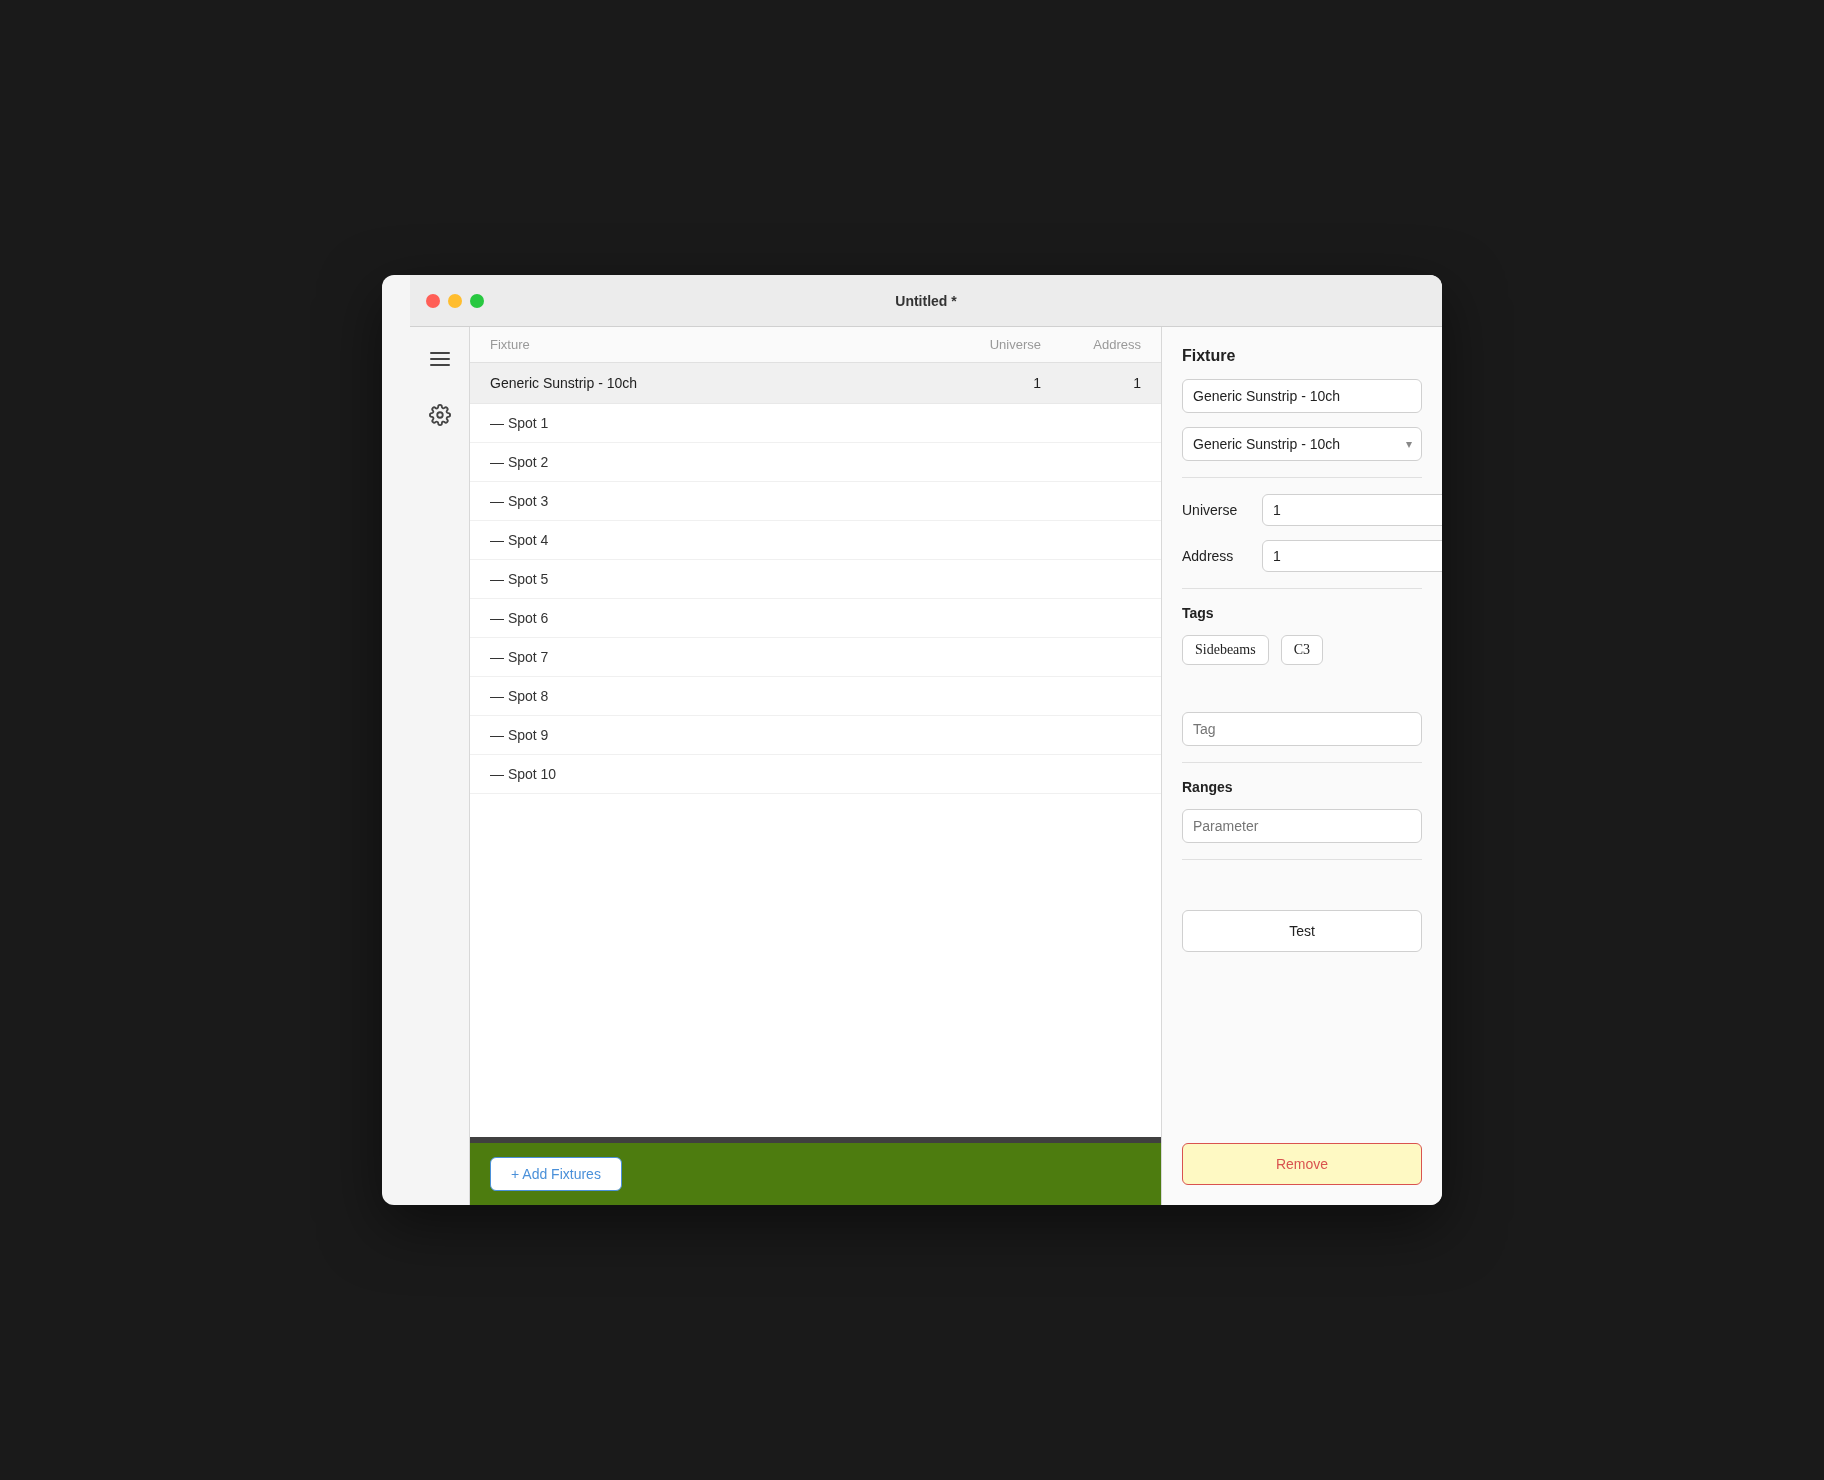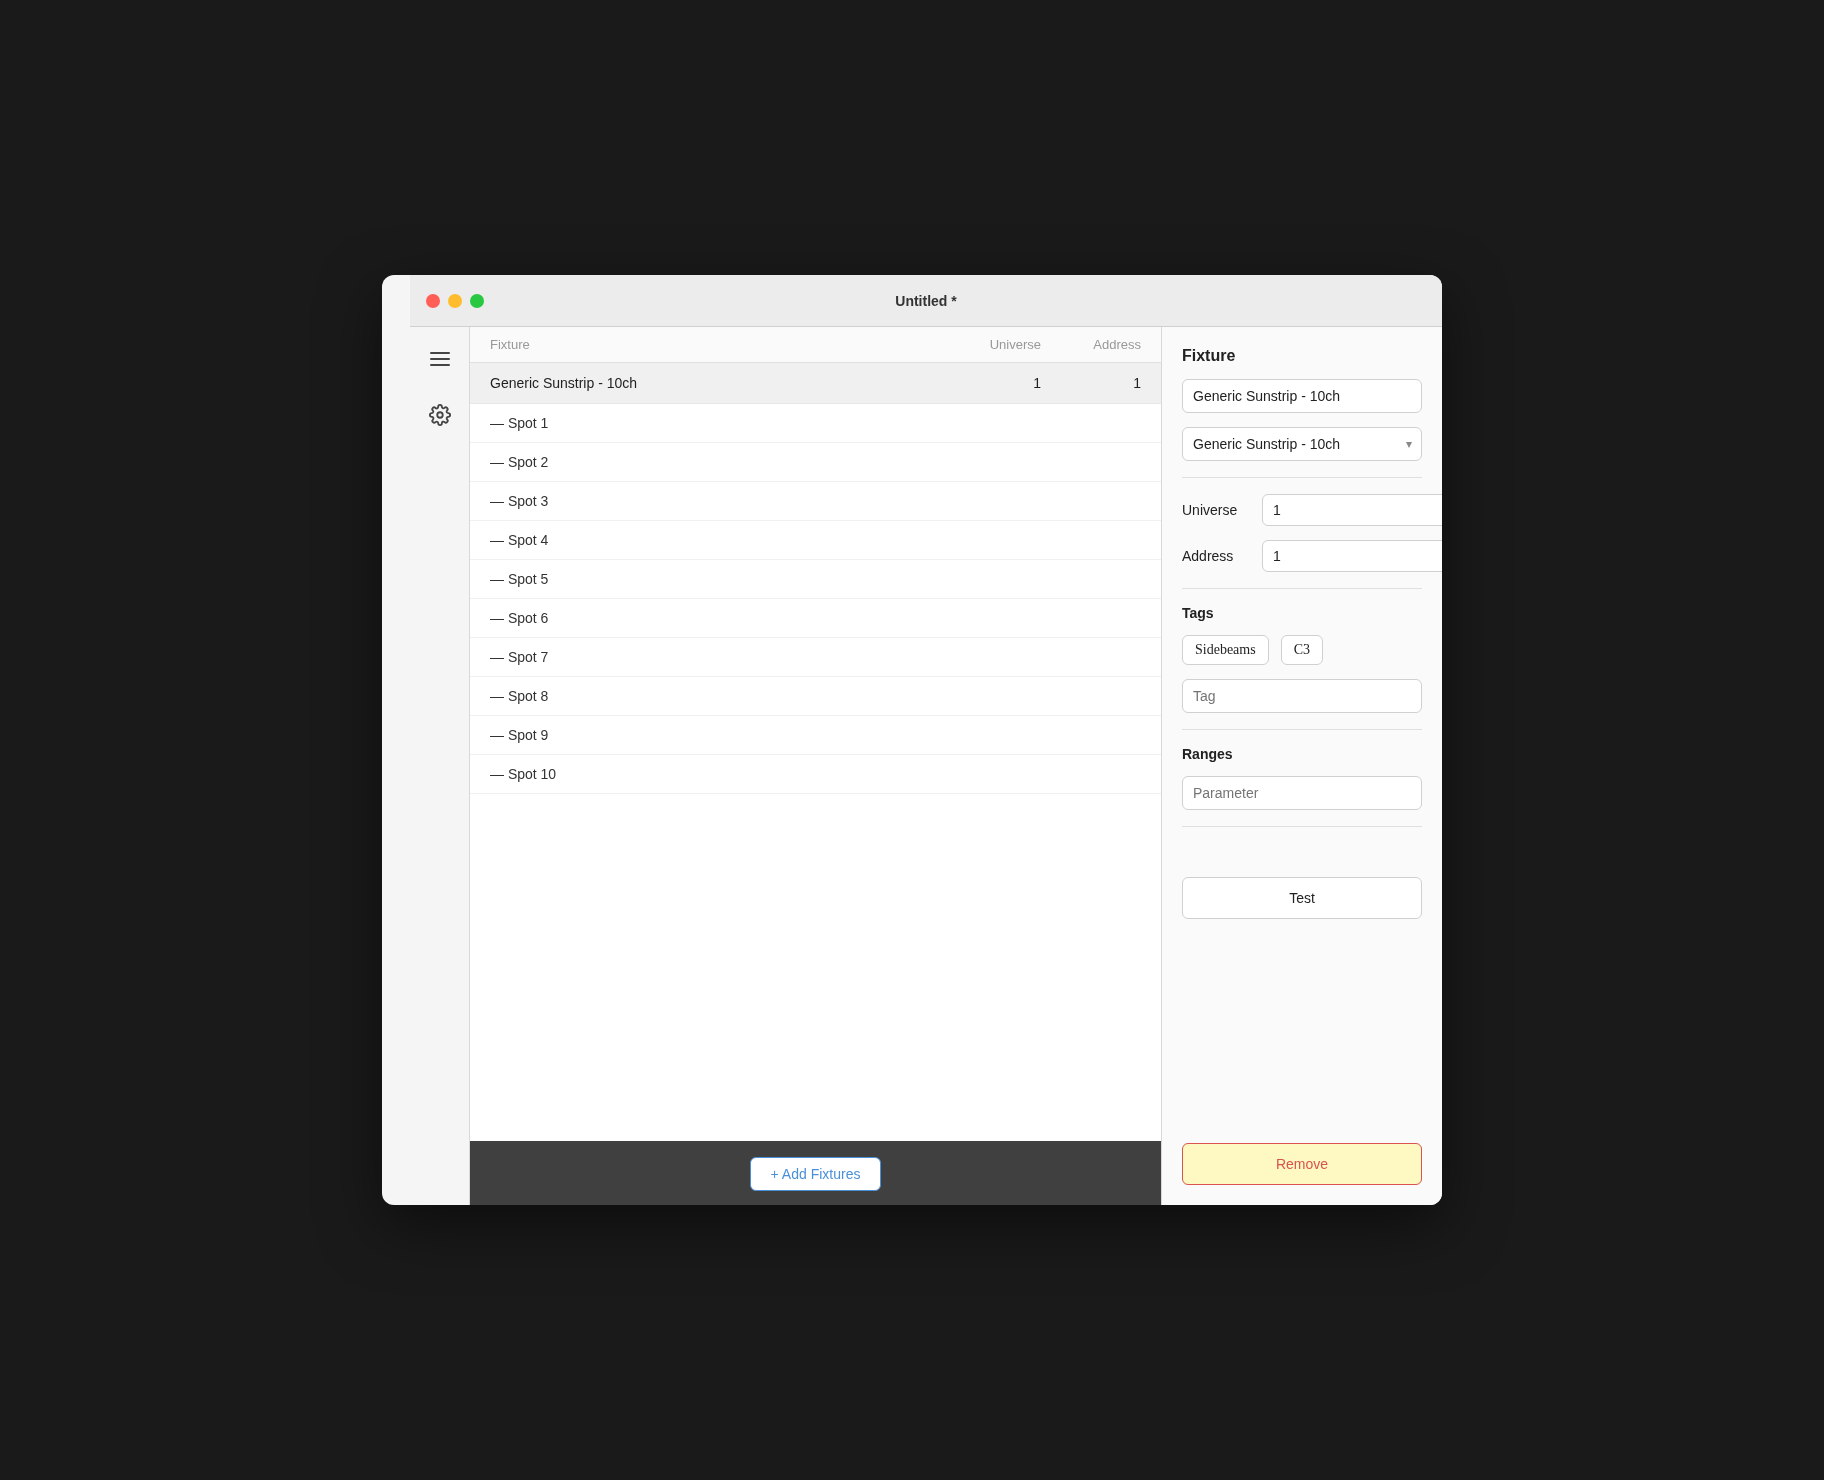"Tag" .tag-input { margin-top: none -> 33px }
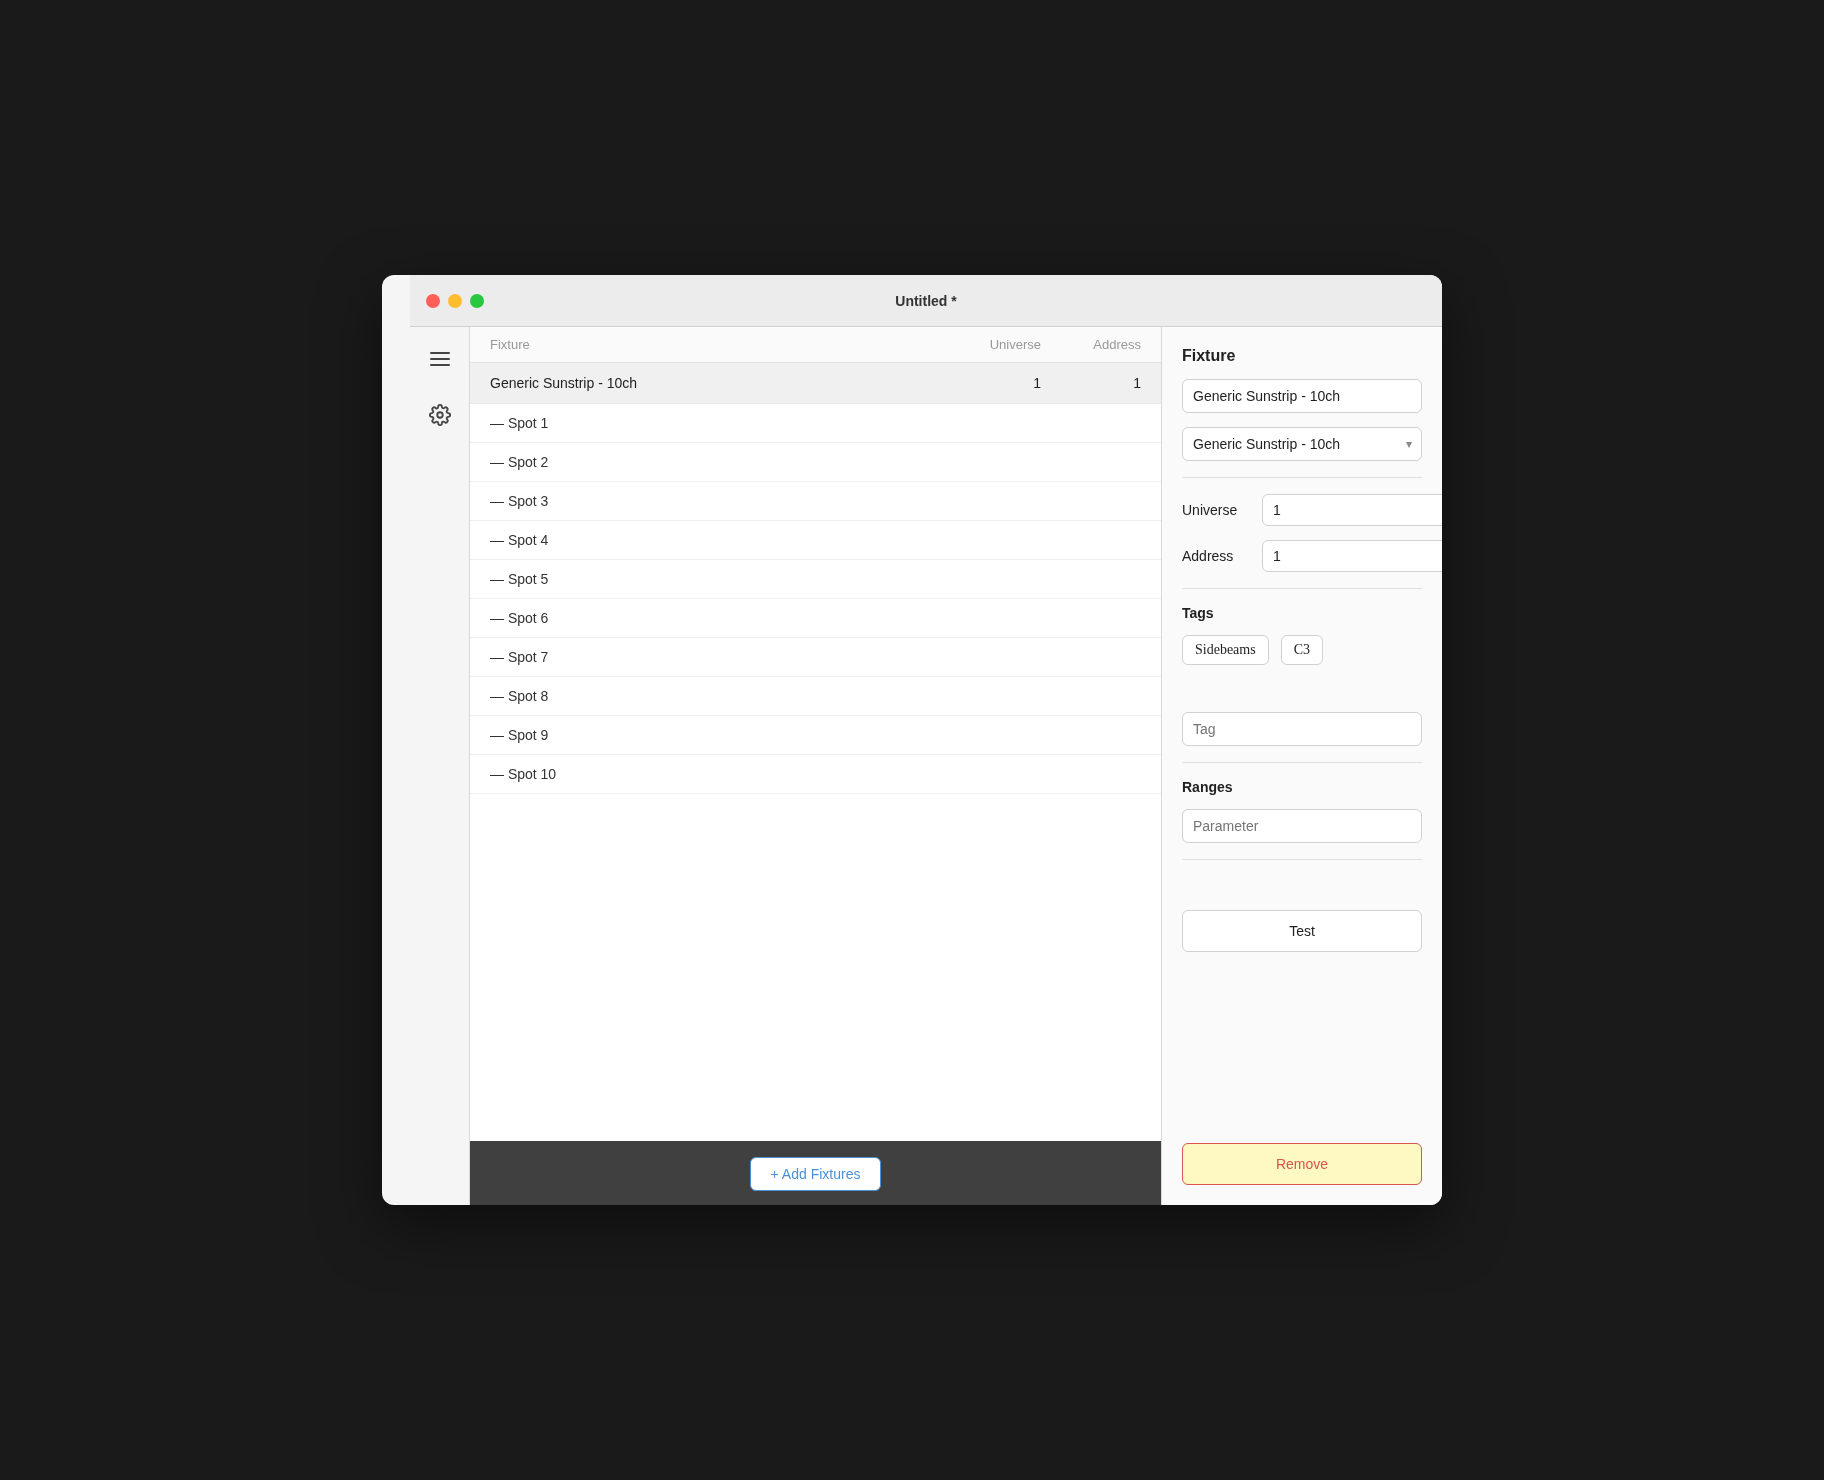"+ Add Fixtures" .list-footer { background: #404040 -> #4d7c0f; border-top: 2px solid #404040 -> 6px solid #404040; justify-content: center -> flex-start }
